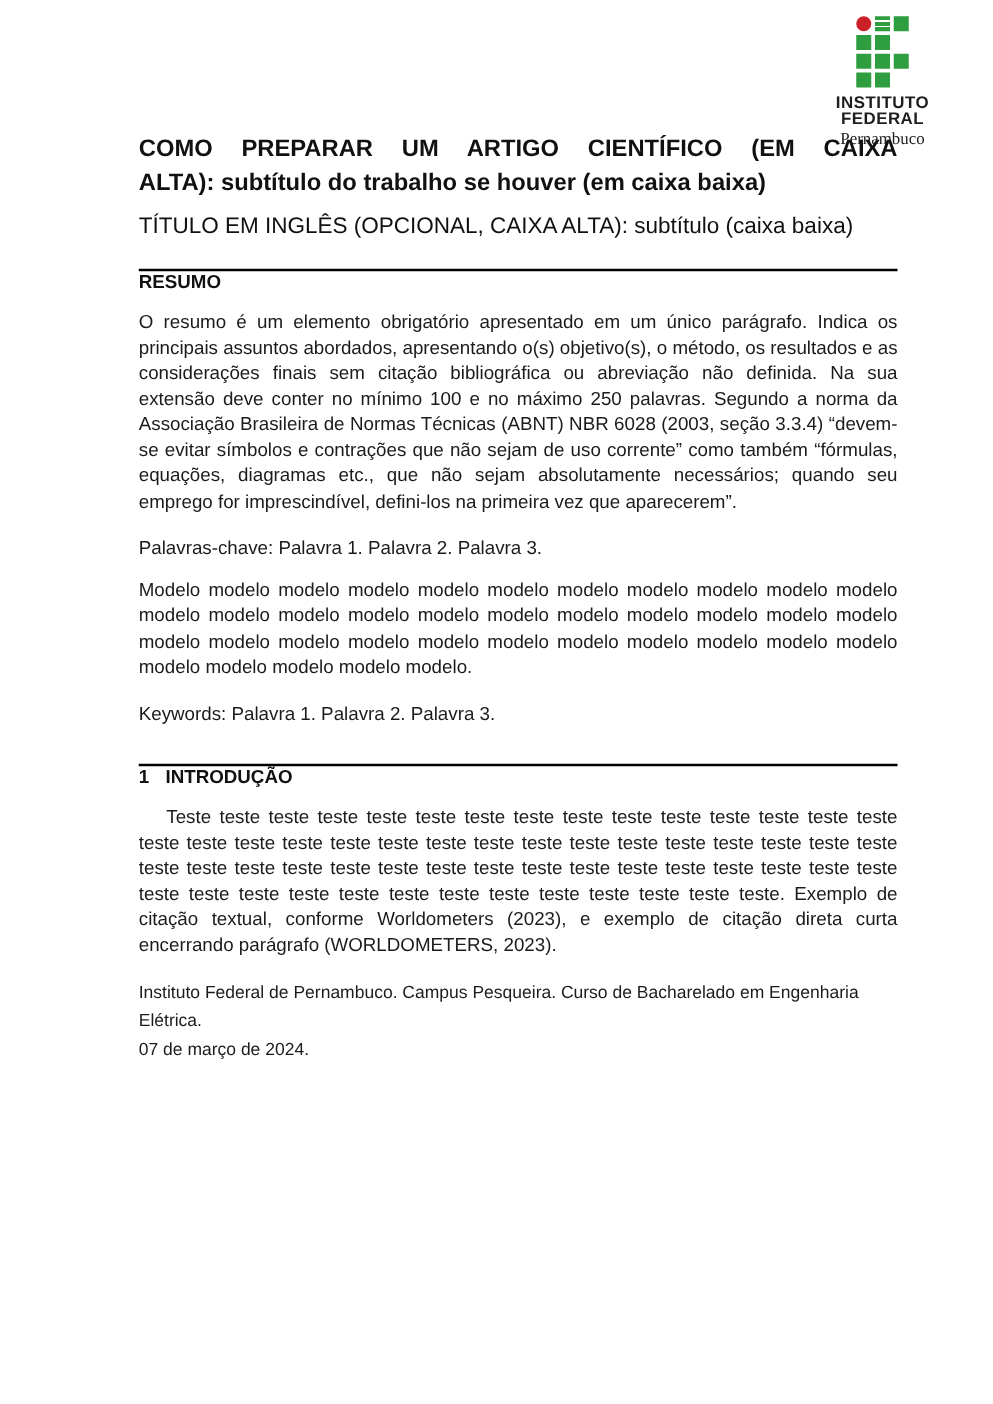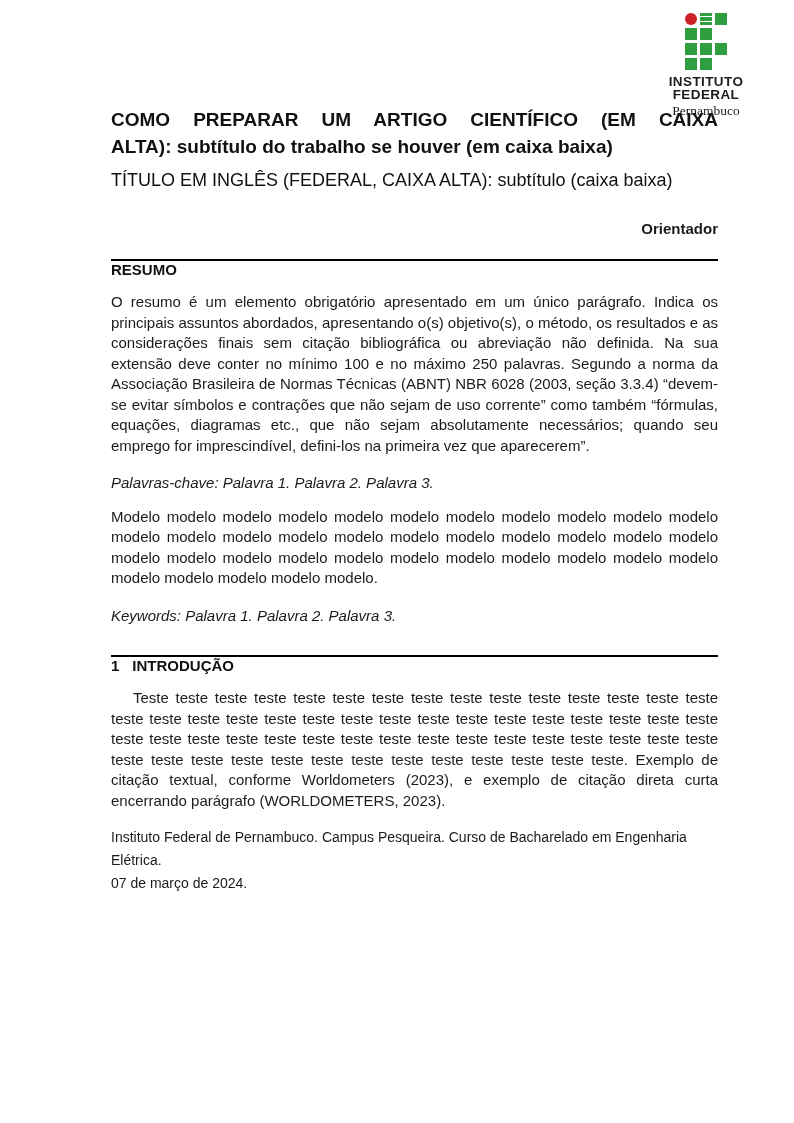"TÍTULO EM INGLÊS (FEDERAL, CAIXA" div.title-en { text: FEDERAL -> OPCIONAL }
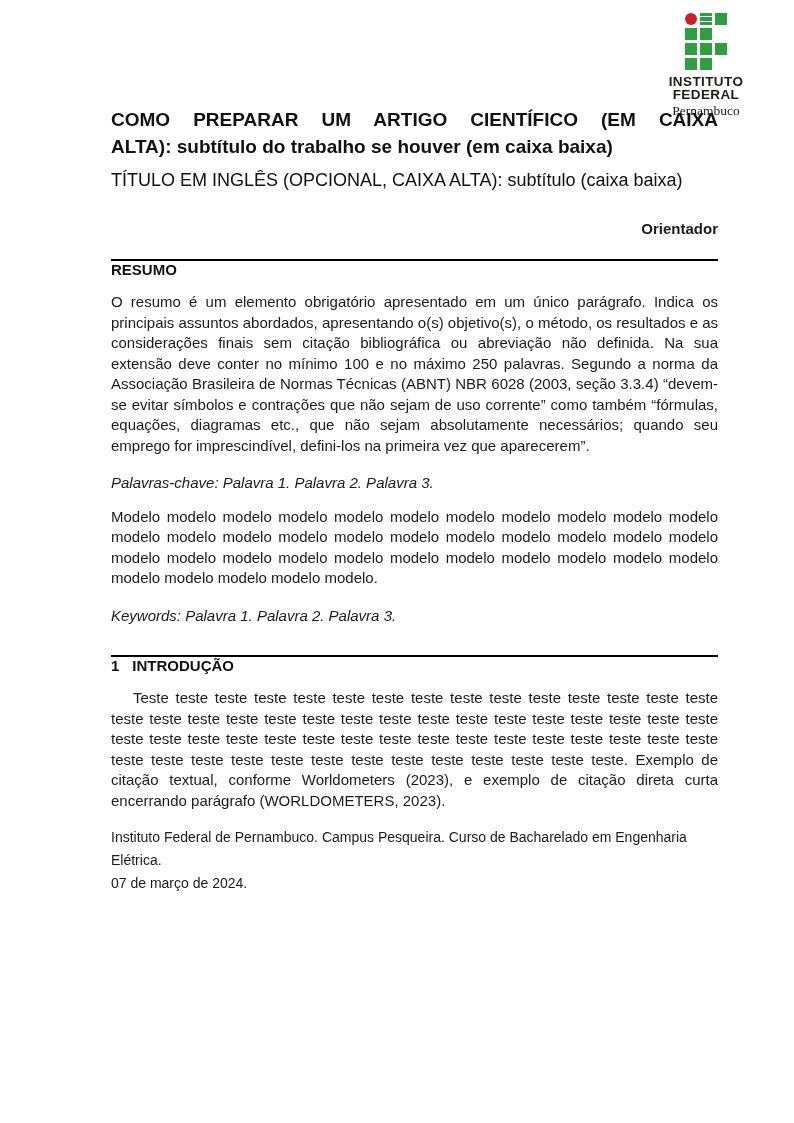"Orientador" div.bold { html: <div>Orientador</div> -> none }
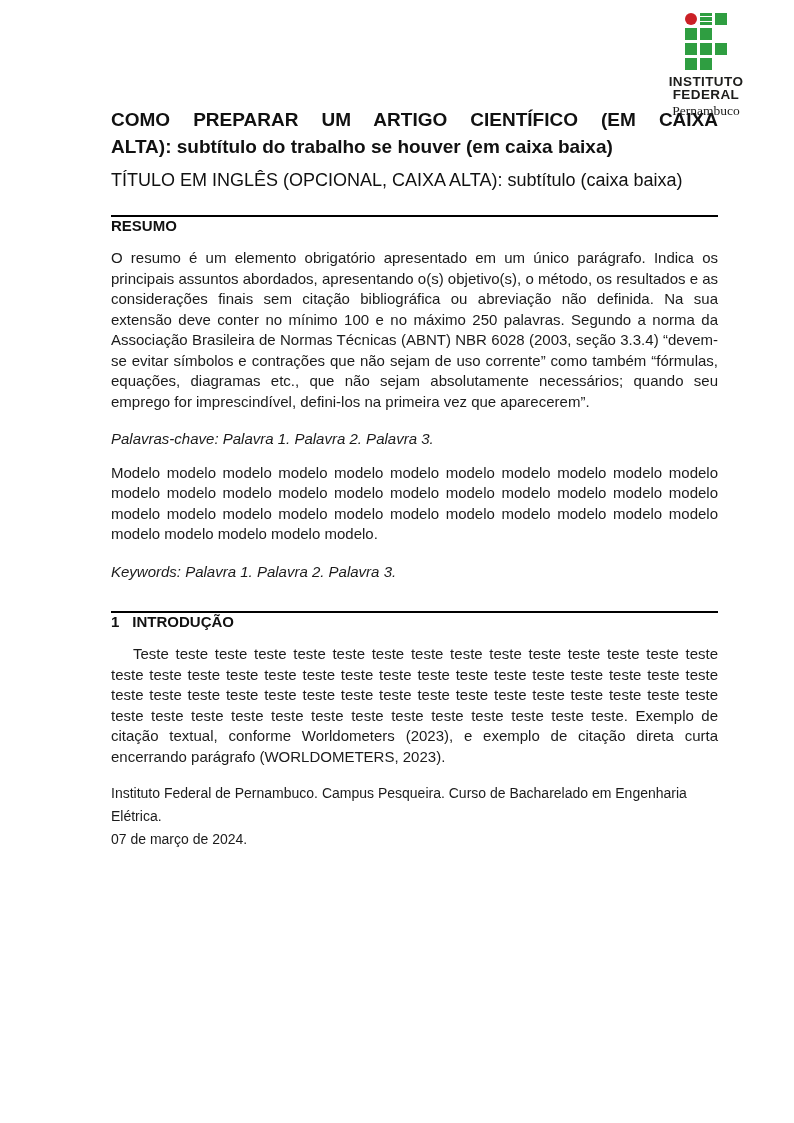"Palavras-chave: Palavra 1. Palavra 2." p.keywords-par { font-style: italic -> none }
